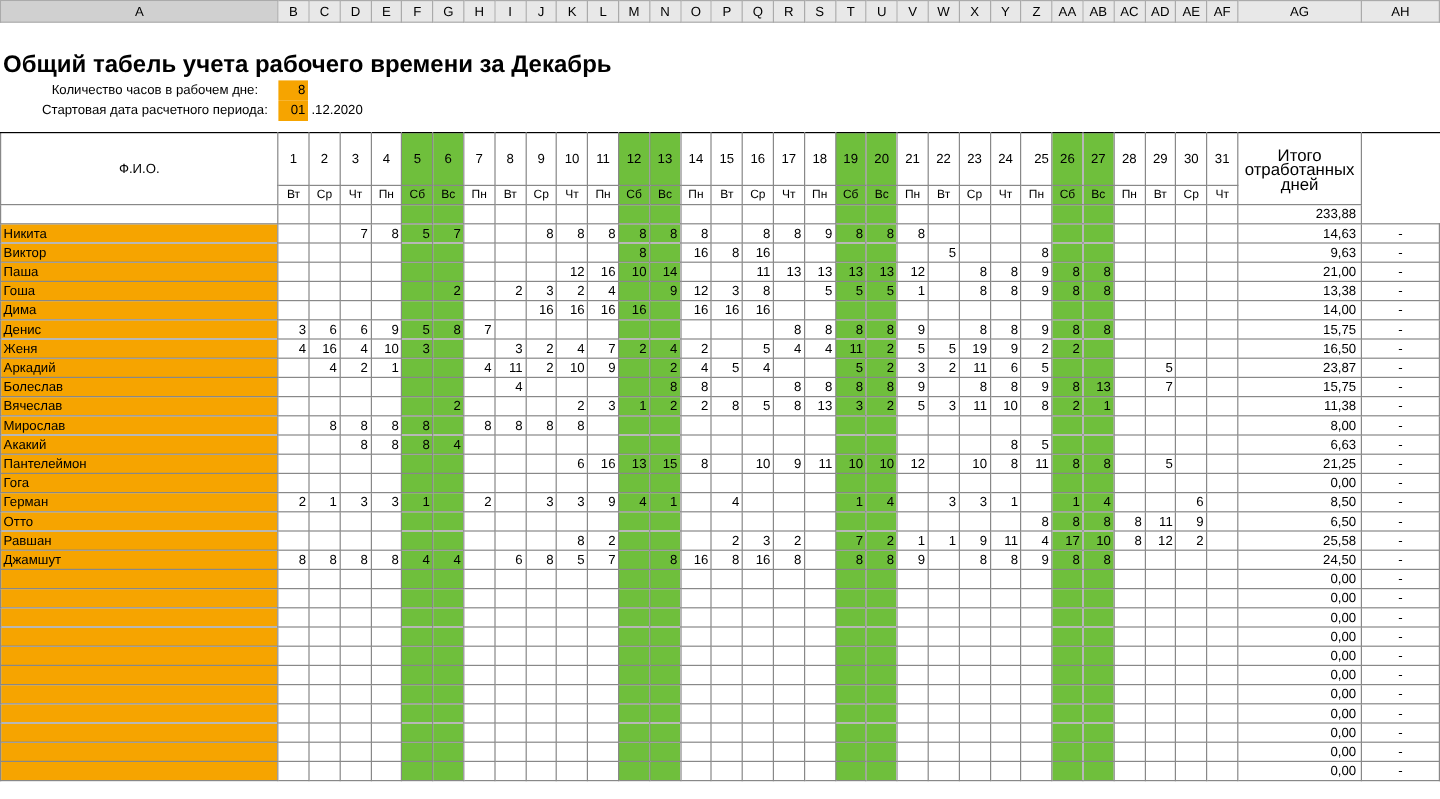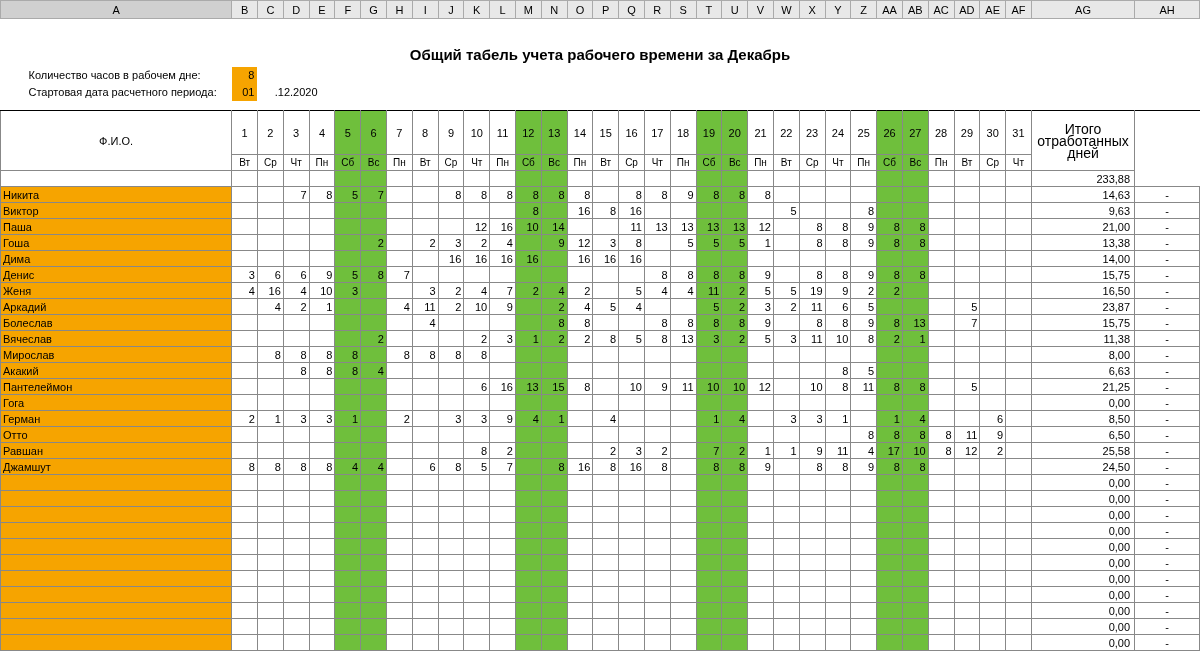"Общий табель учета рабочего времени" .title-row td.title { font-size: 15px -> 20px; text-align: center -> left }
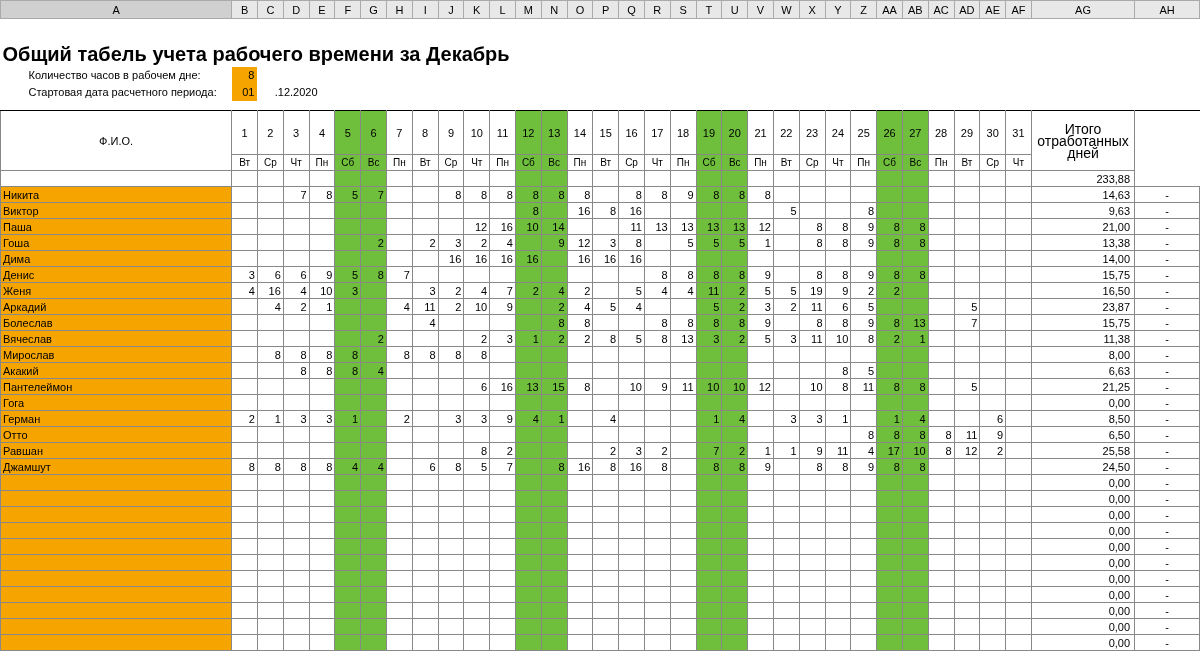"Количество часов в рабочем дне:" .meta-label { text-align: left -> center }
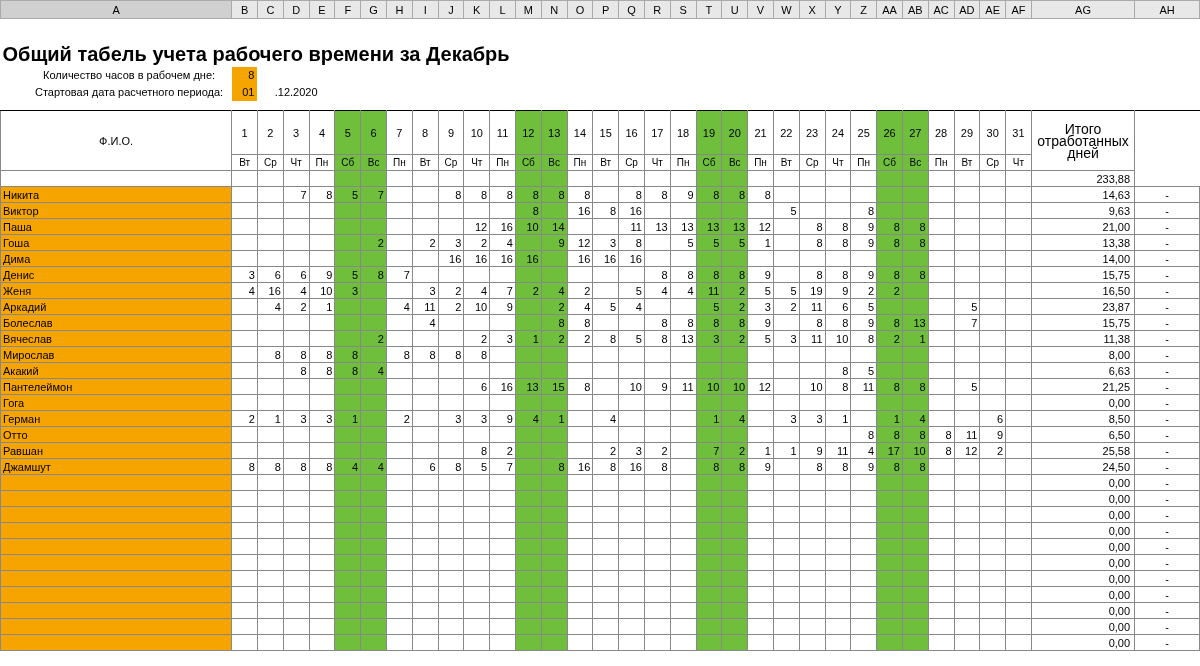".12.2020" td { text-align: center -> left }
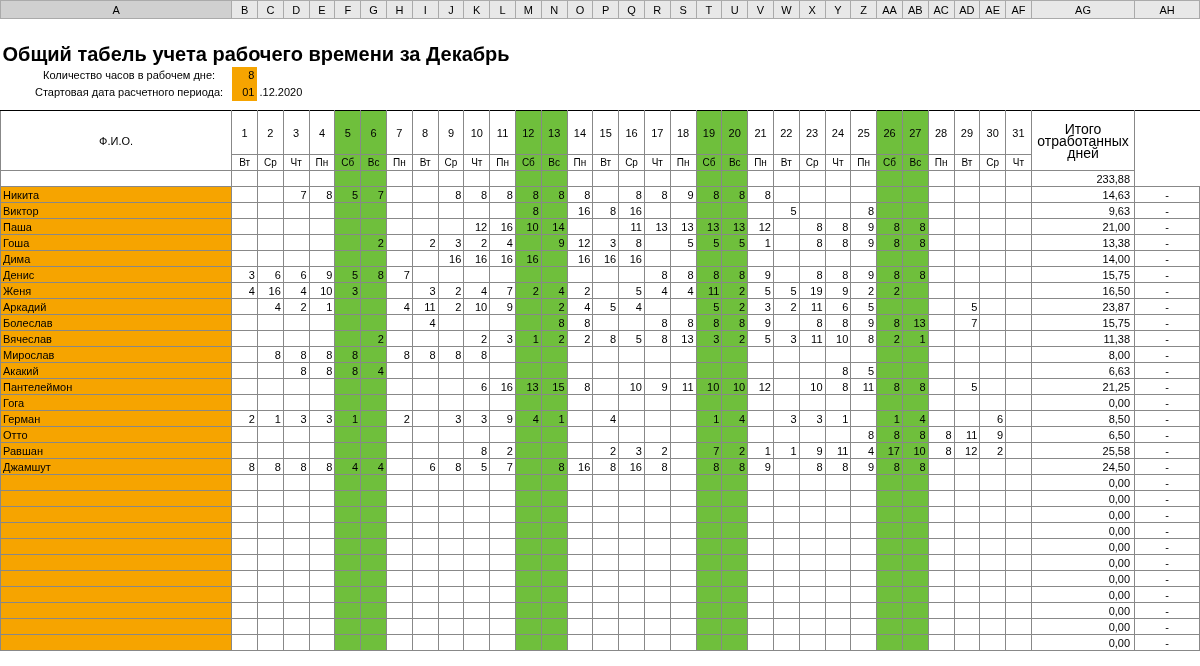"25" td.num { text-align: none -> right }
